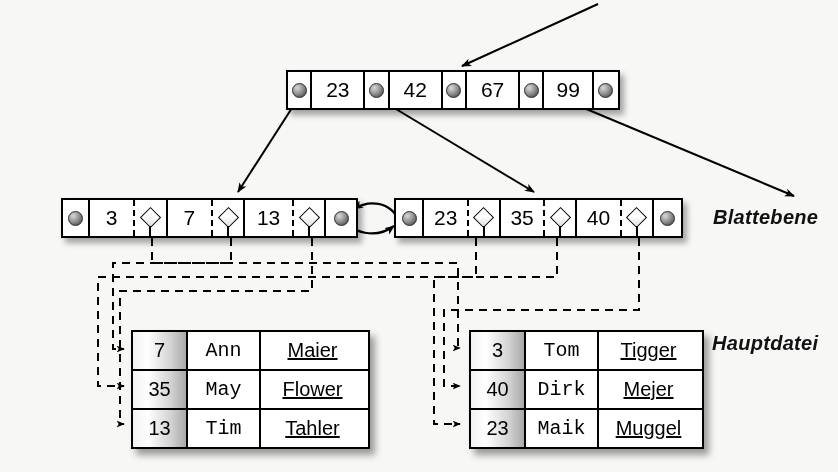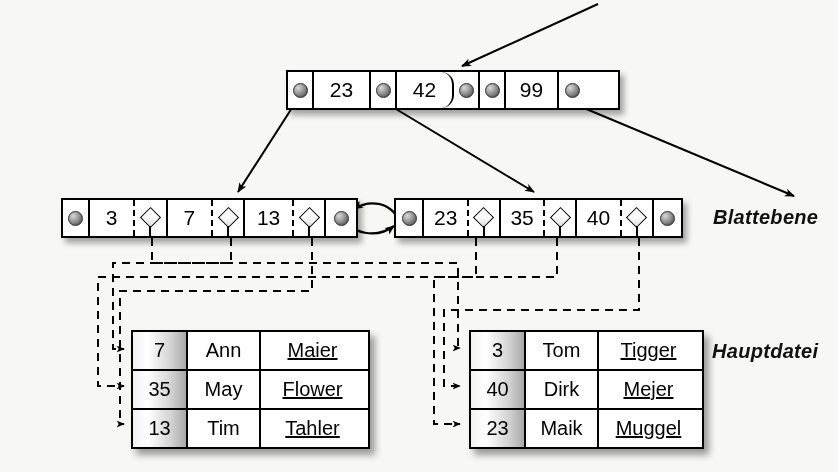"42" div.cell { border-radius: 13px -> none }
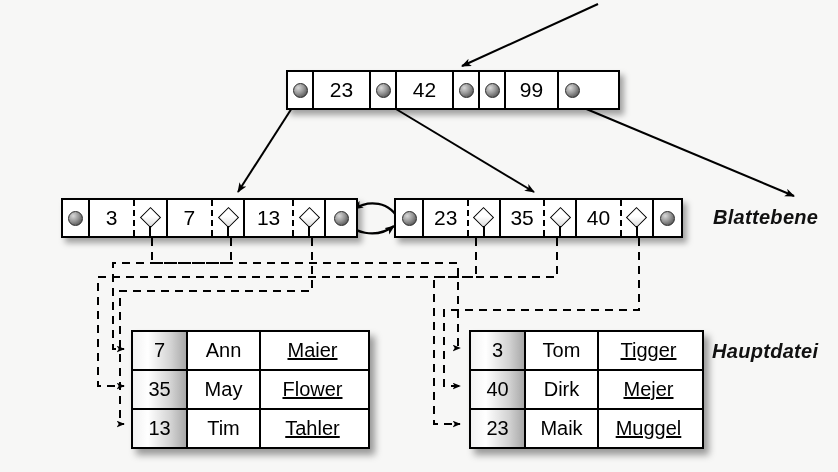"67" div.cell { html: none -> <div>67</div> }
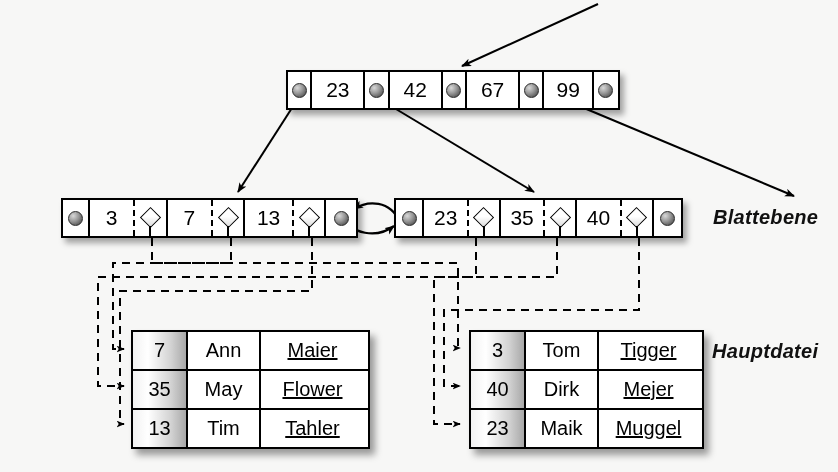"Ann" .dtable .c.ncol { font-family: none -> Liberation Mono, monospace }
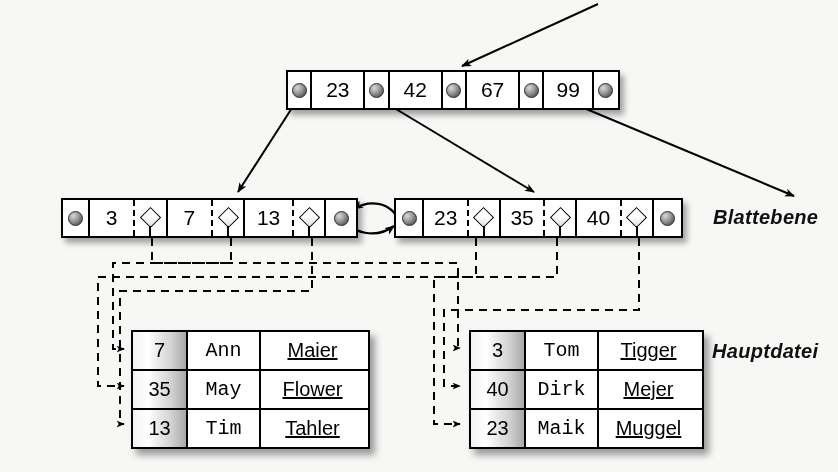"Hauptdatei" div.caption { top: 340px -> 332px }
